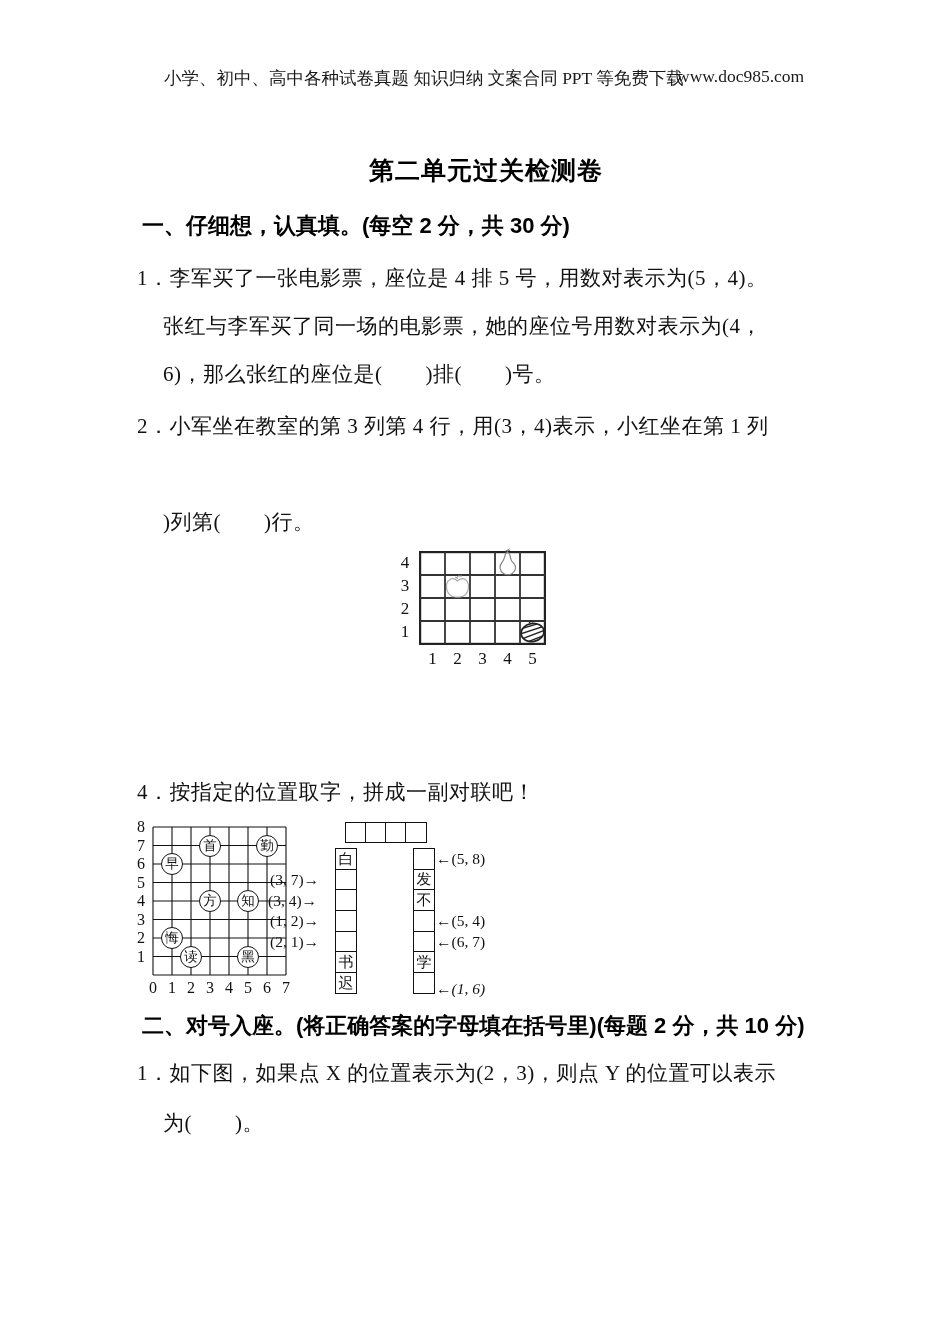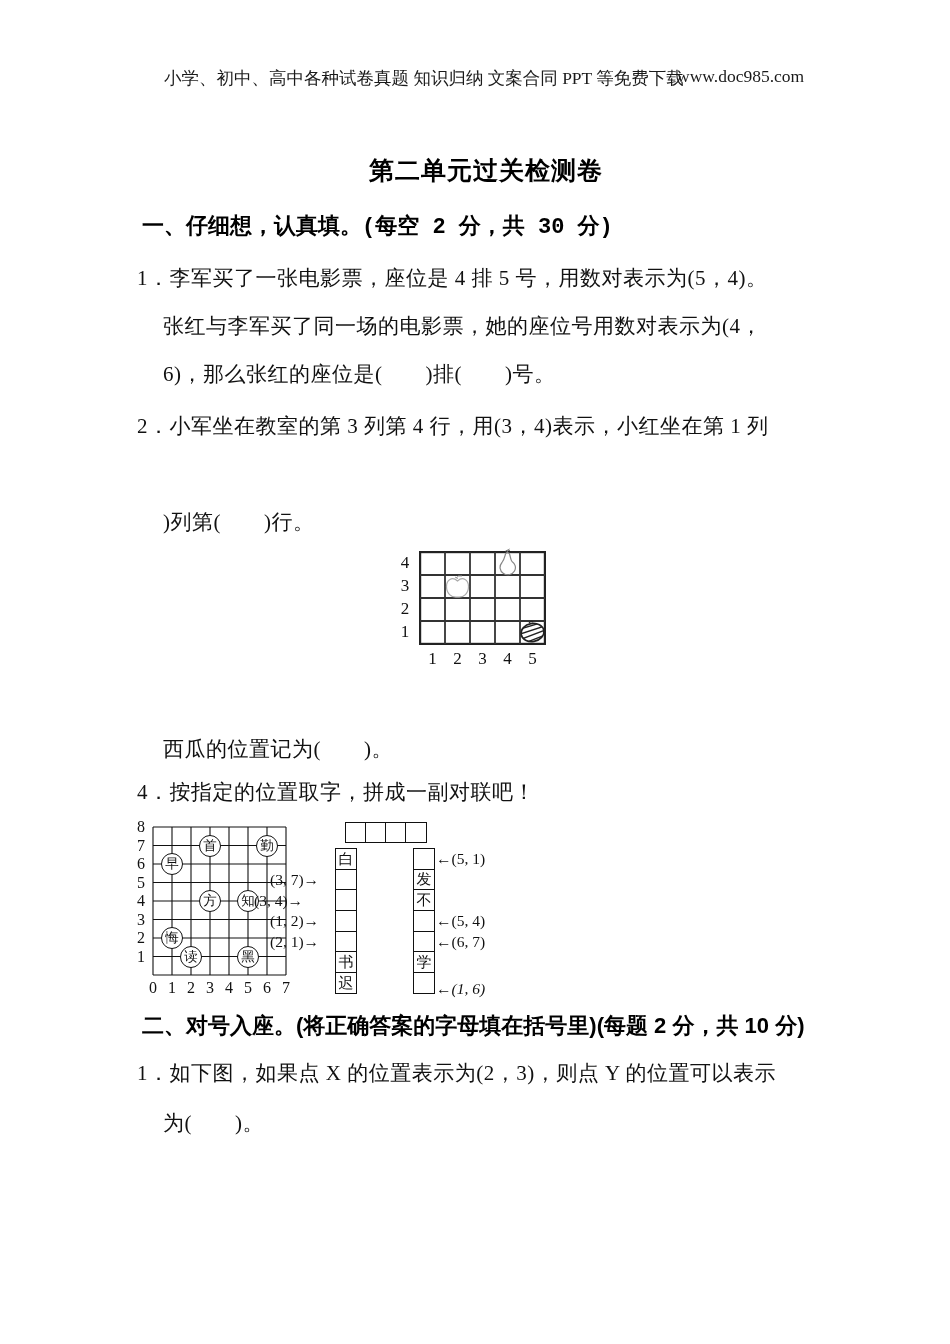"一、仔细想，认真填。(每空 2 分，共 30 分)" div.abs { font-family: Liberation Mono, monospace -> none }
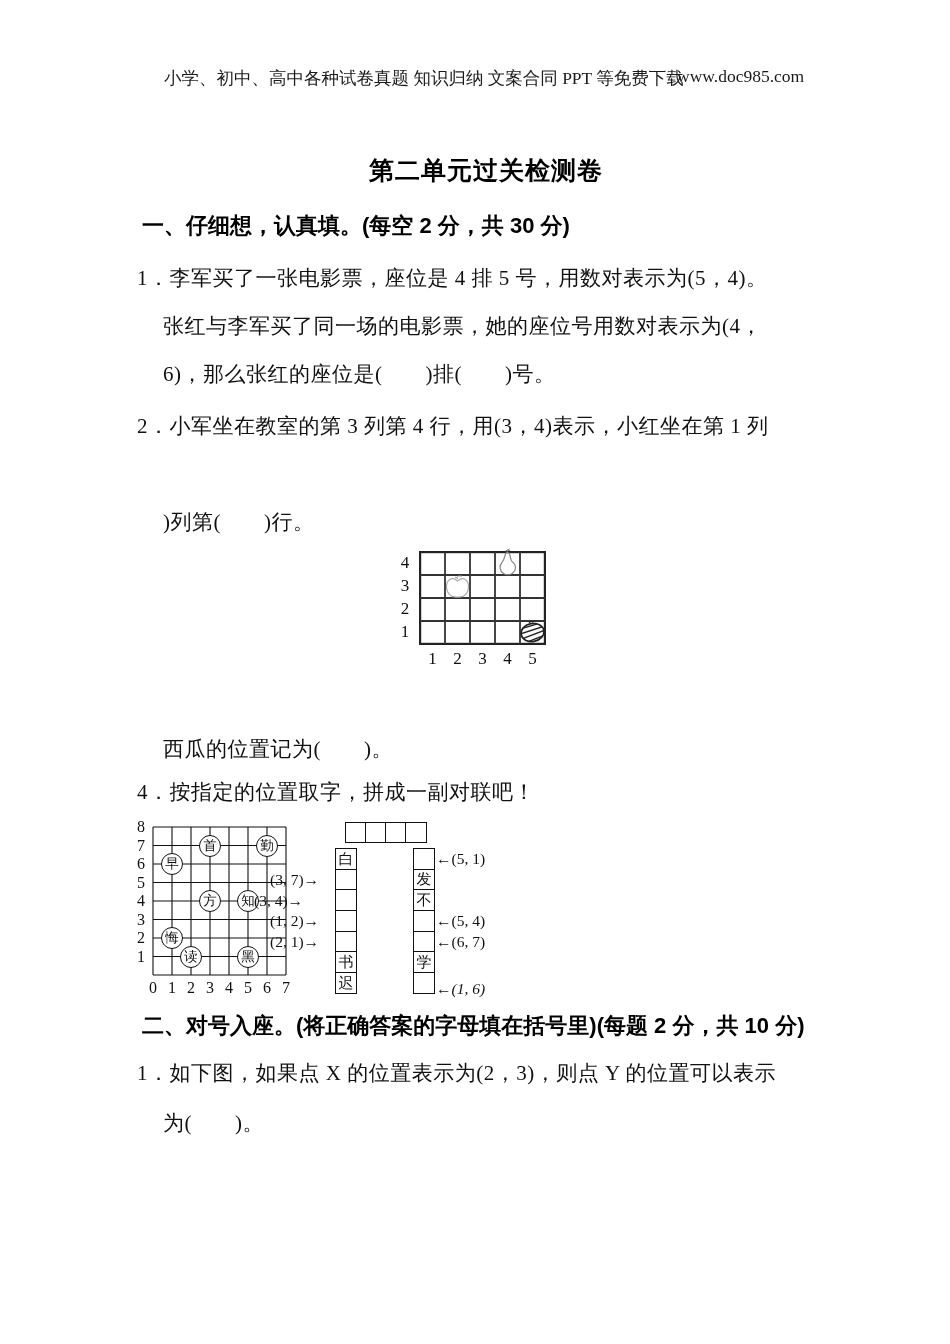"西瓜的位置记为( )。" div.abs { html: <div>西瓜的位置记为( )。</div> -> none }
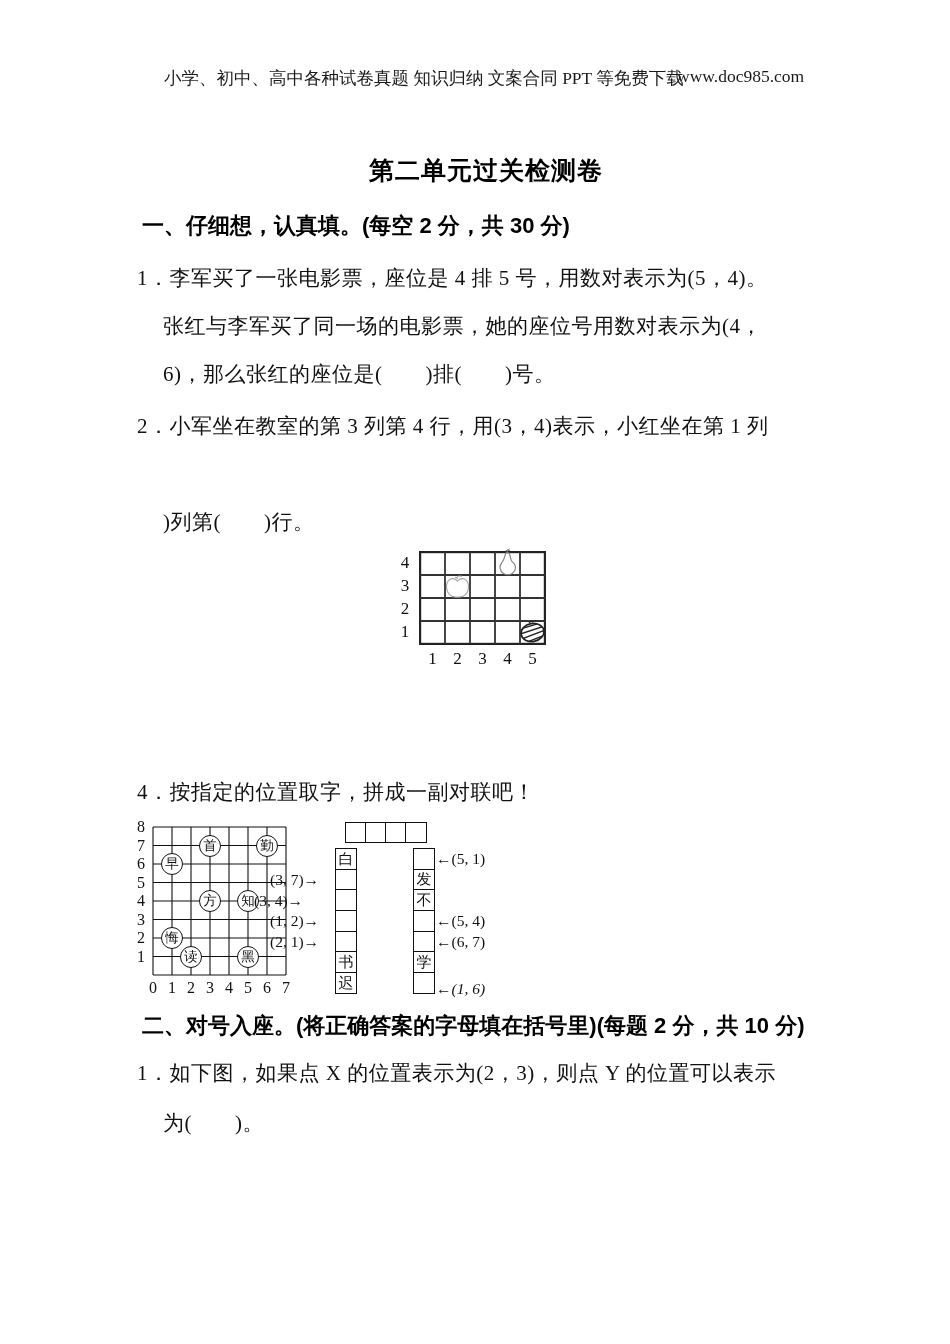"(5, 1)" span { text: 1 -> 8 }
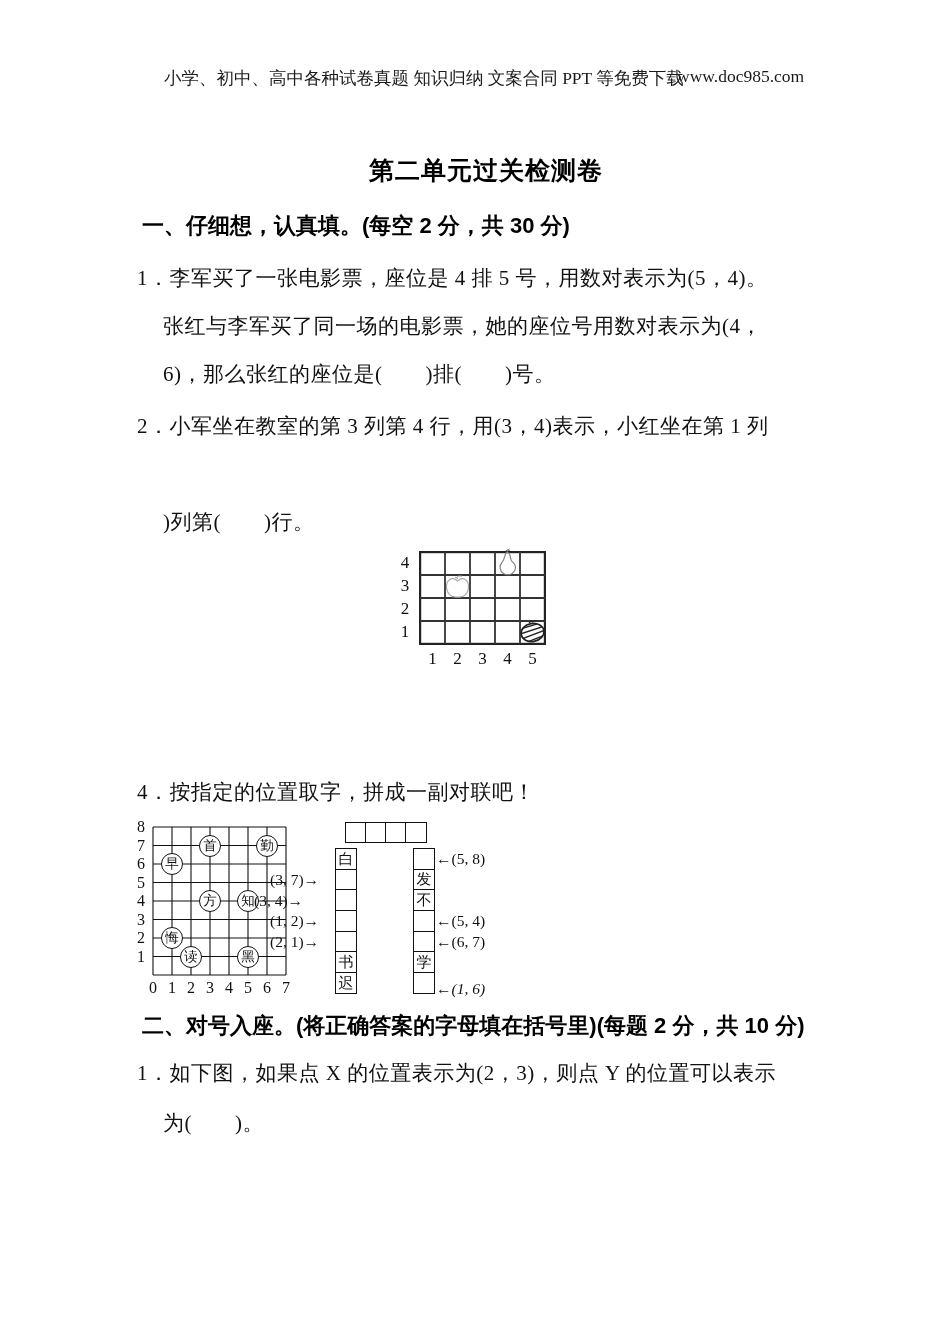"(3, 4)→" div.abs { left: 254px -> 268px }
